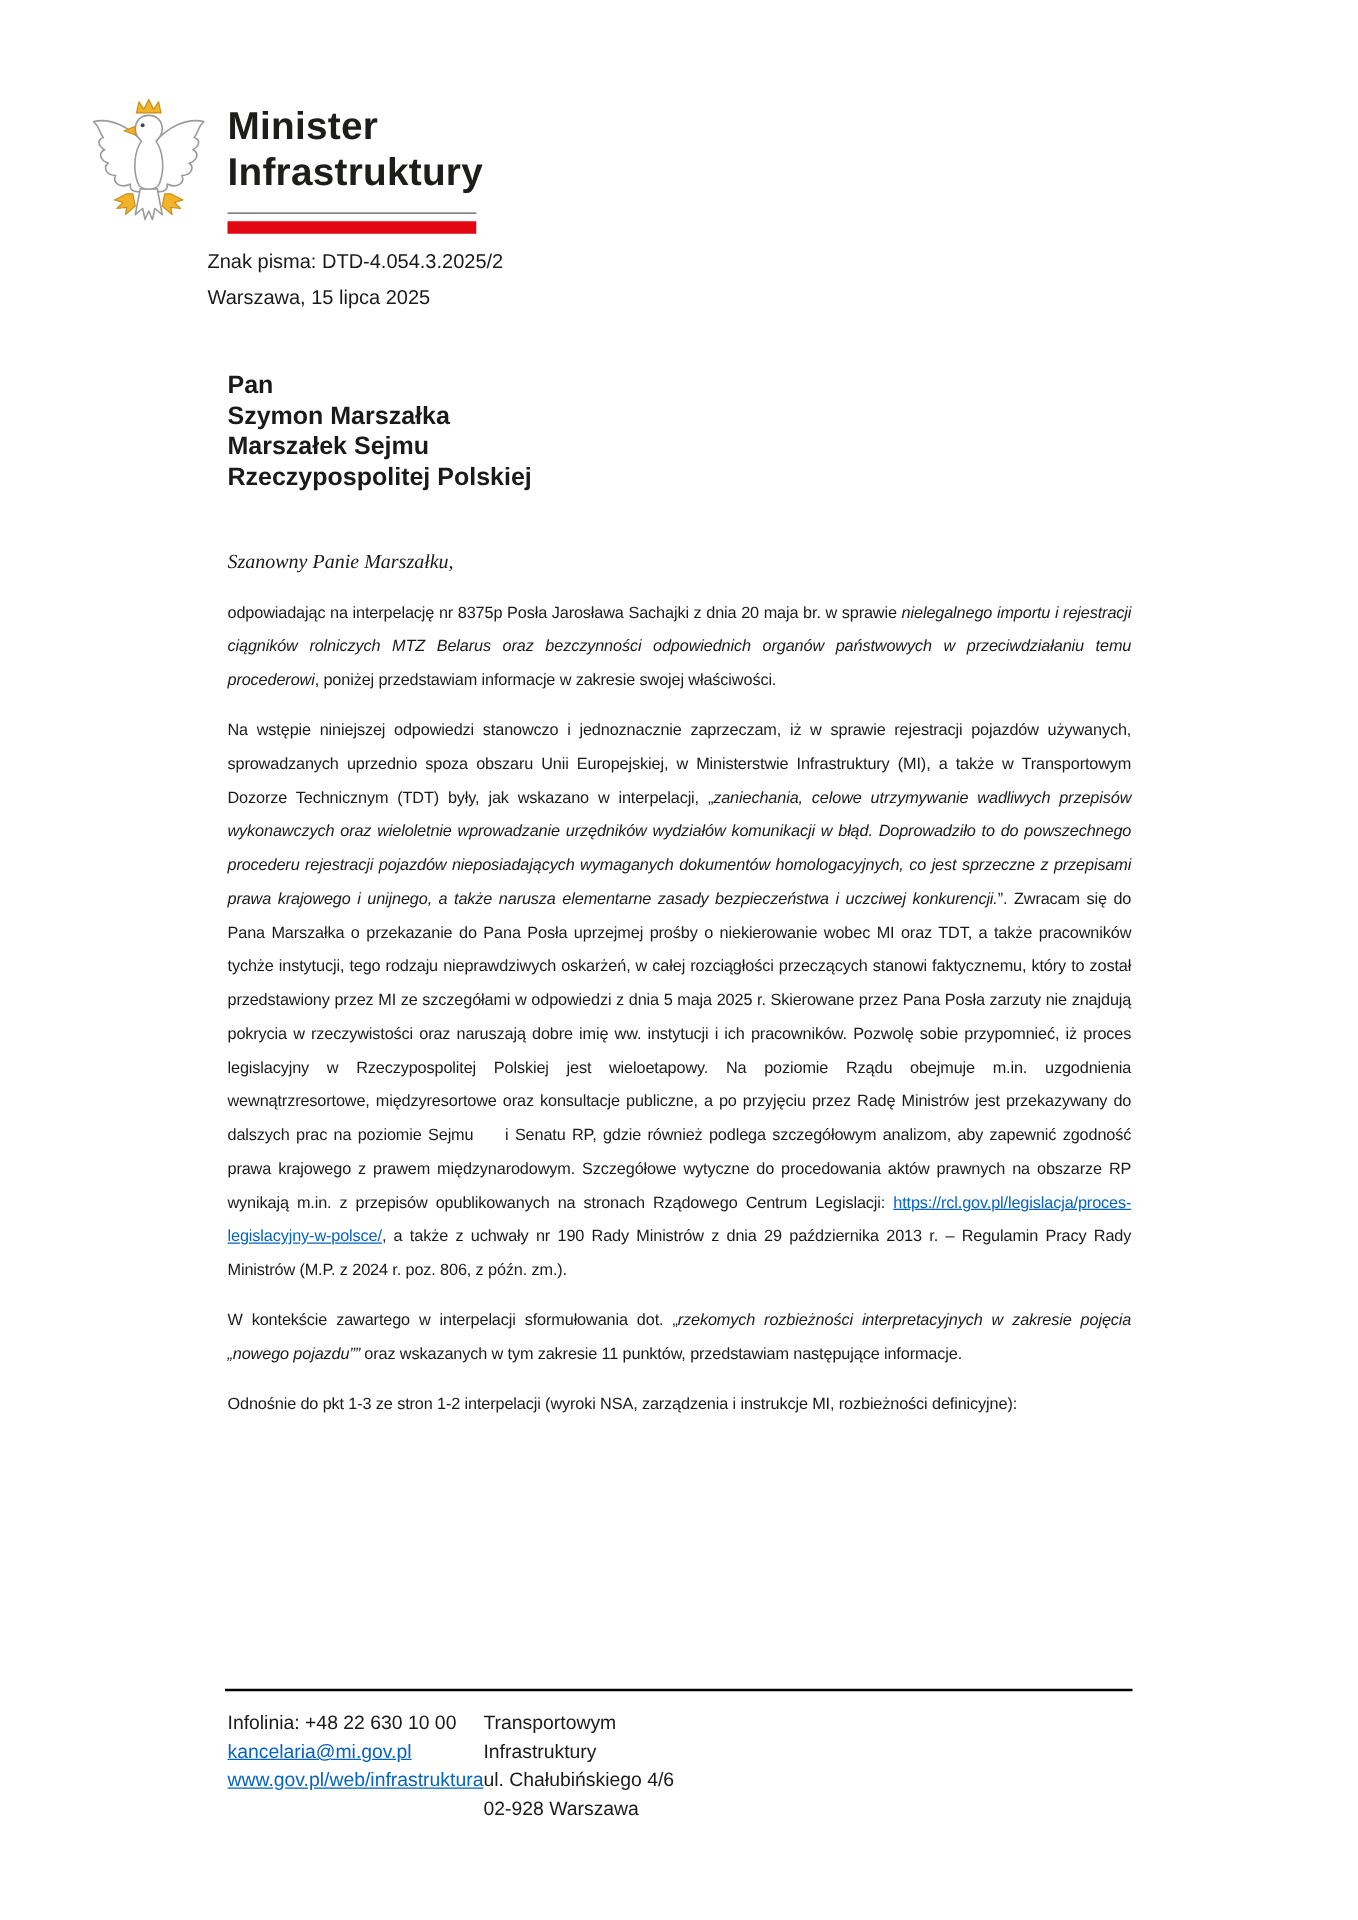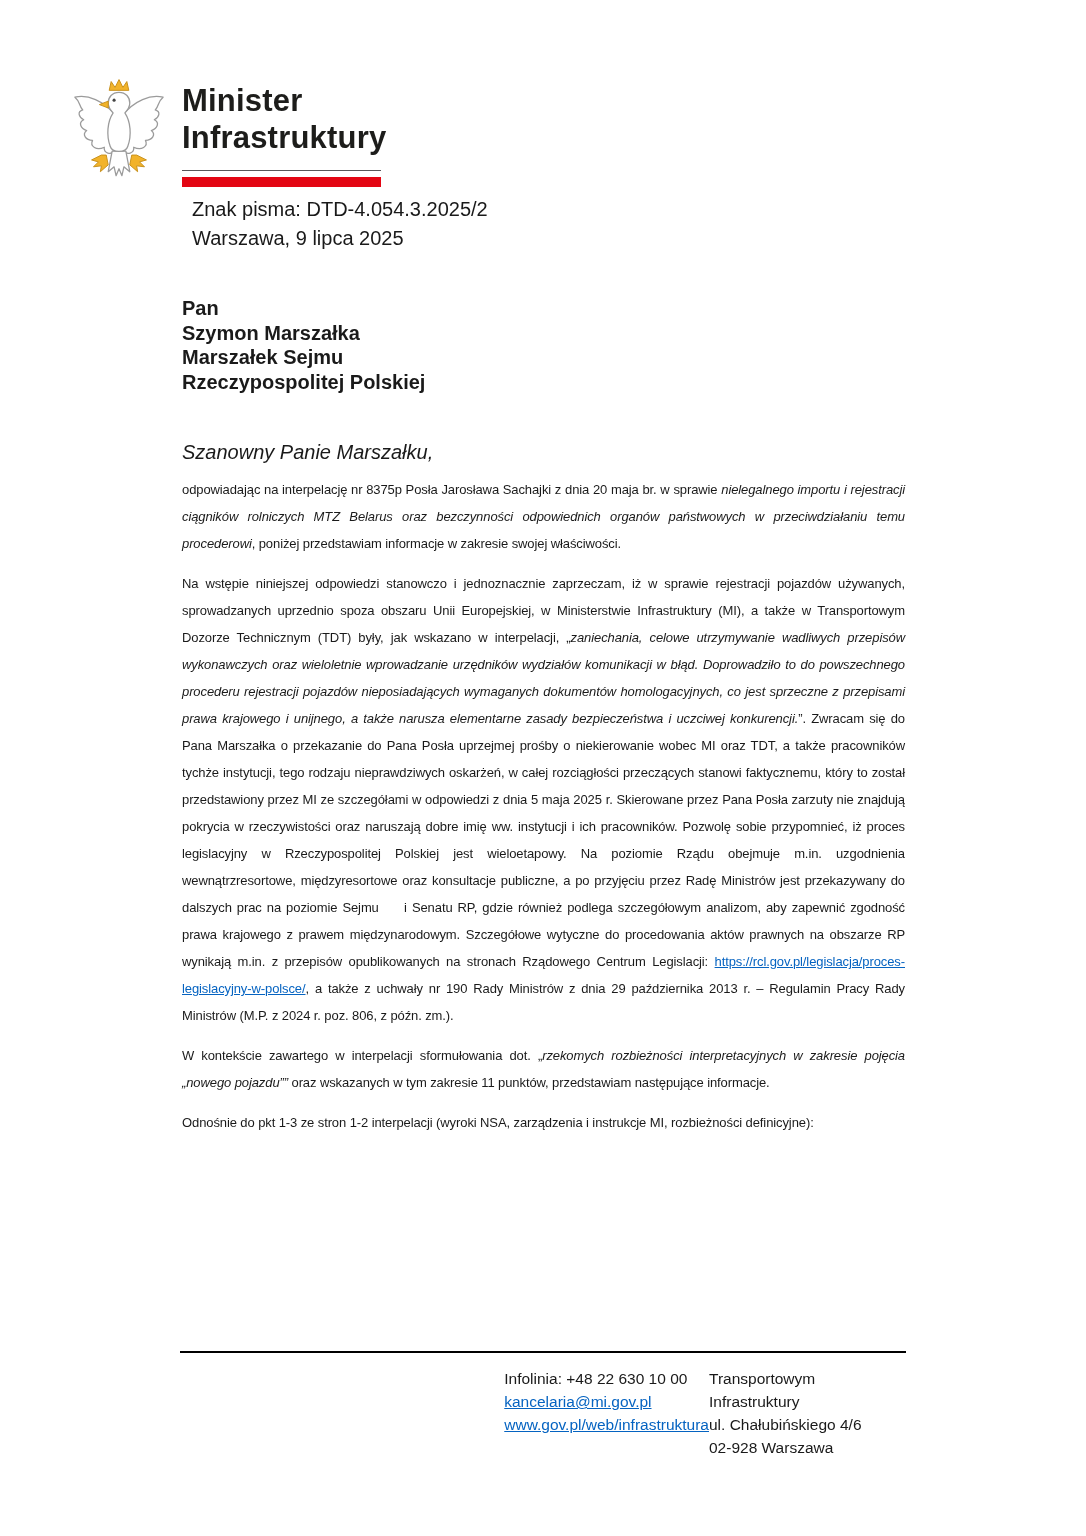"Znak pisma: DTD-4.054.3.2025/2" .ref-block { font-size: 20px -> 16px; left: 192px -> 166px }
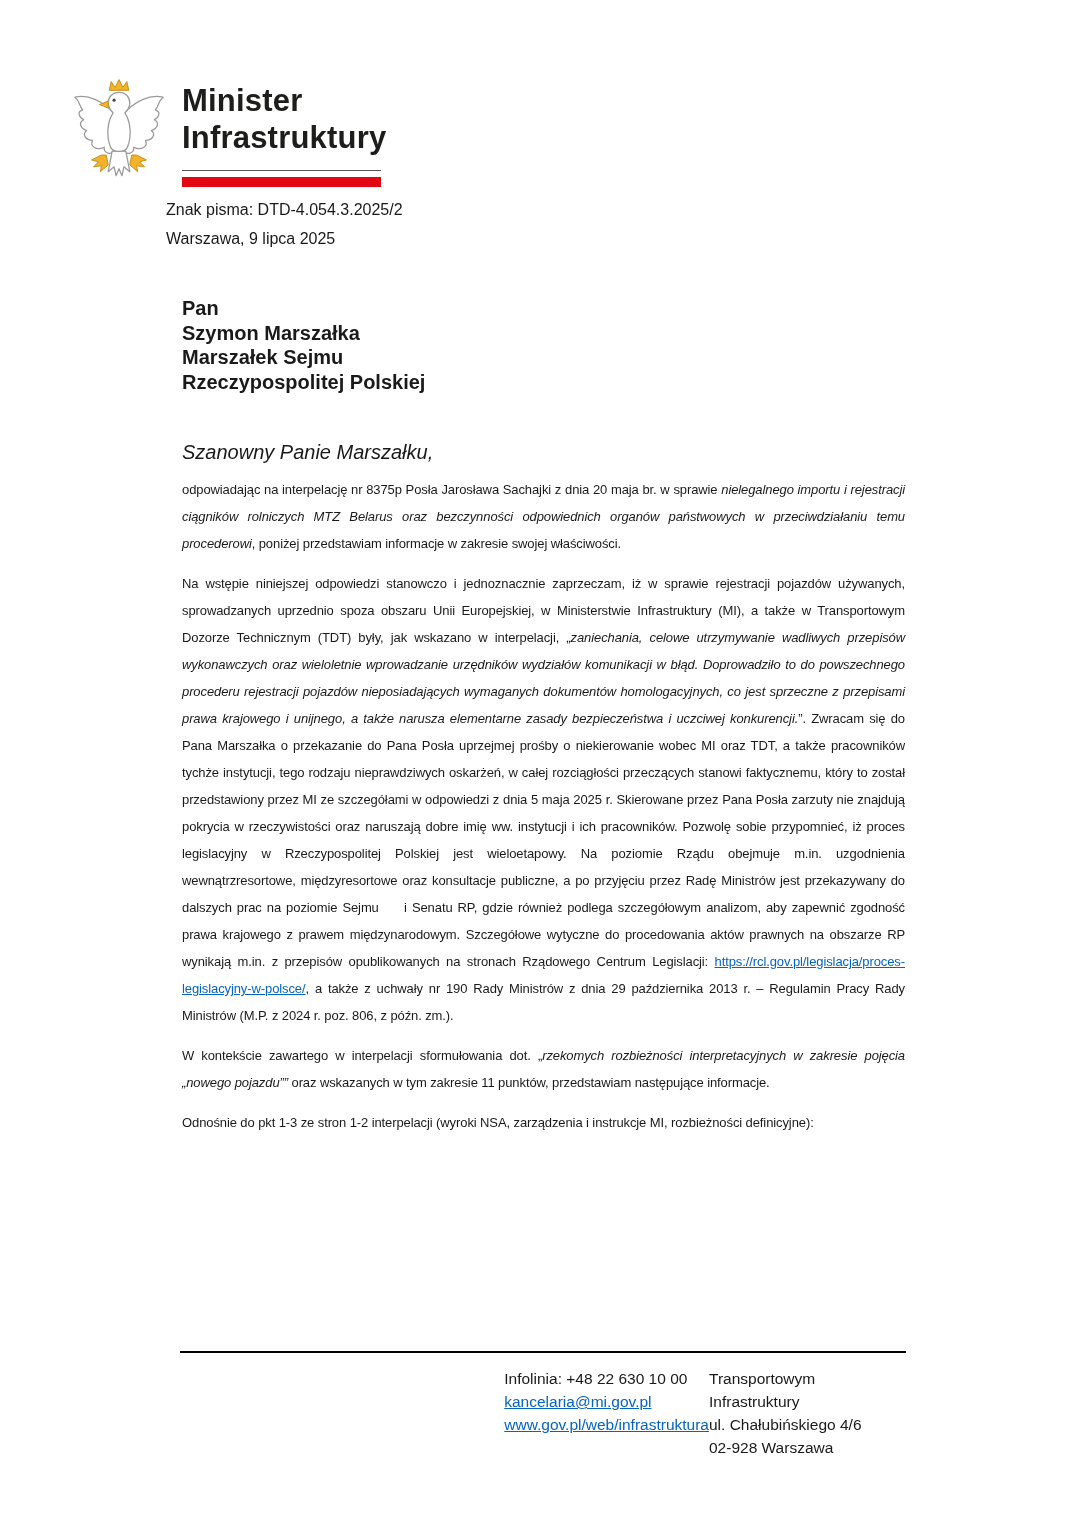"Warszawa, 9 lipca 2025" div { text: 9 -> 15 }
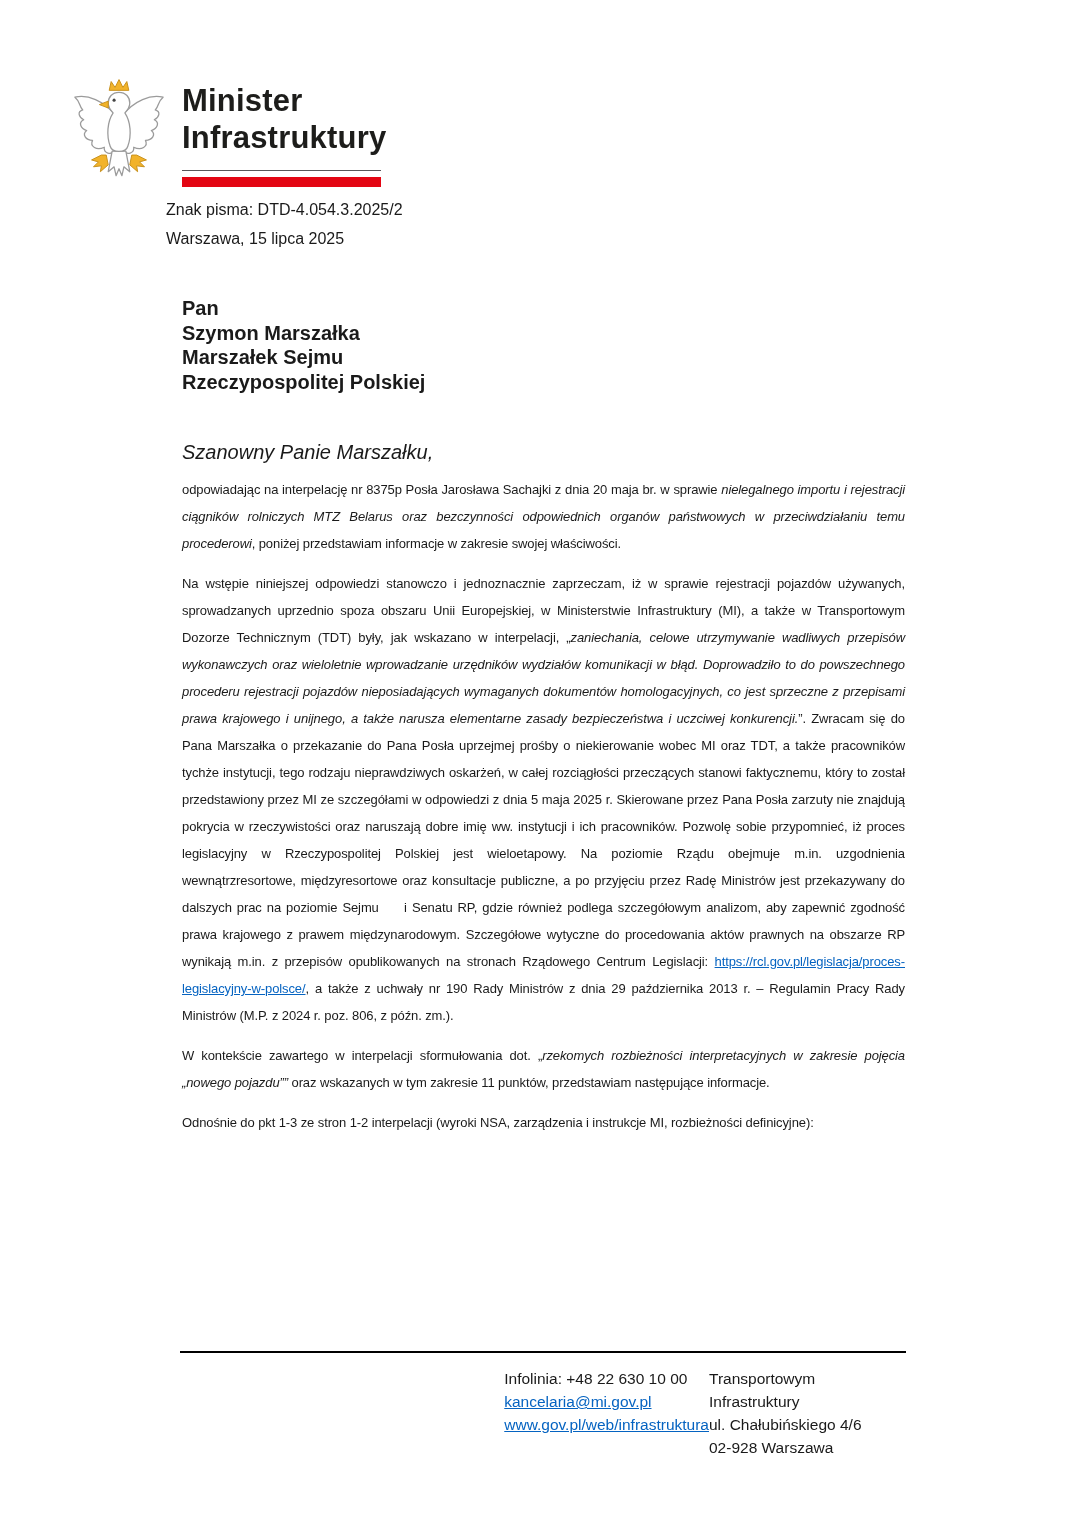"Szanowny Panie Marszałku," .salutation { font-family: none -> Liberation Serif, serif; font-size: 20px -> 16px }
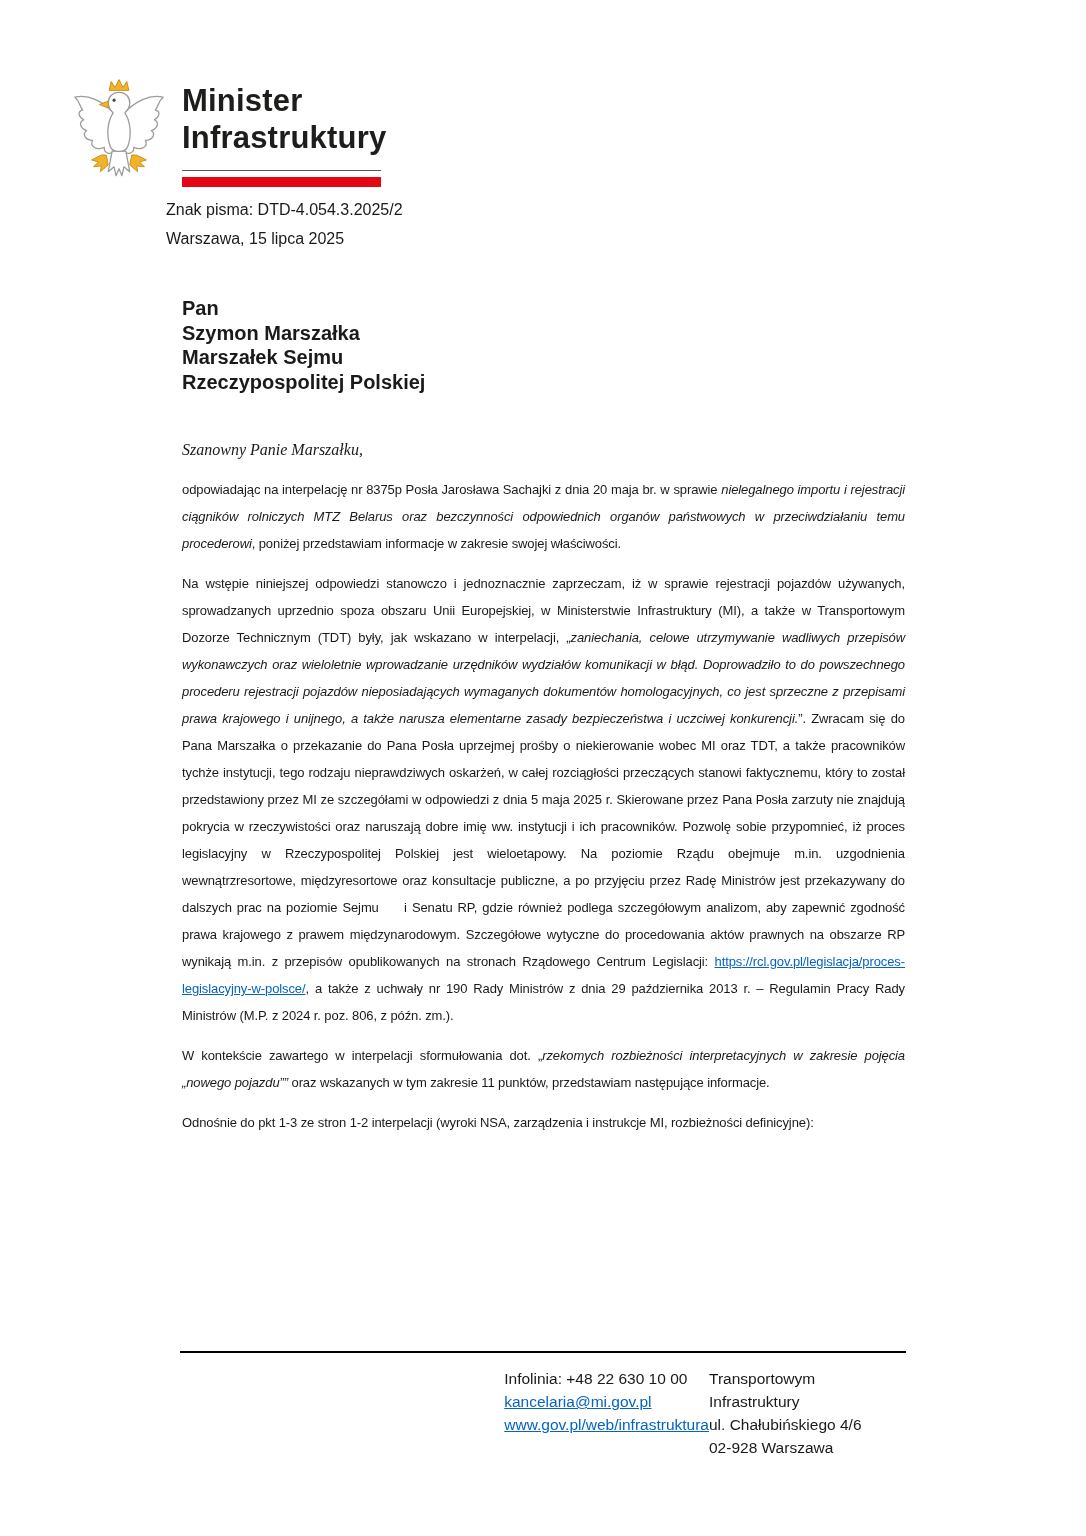"Infolinia: +48 22 630 10" .footer { justify-content: flex-end -> flex-start }
